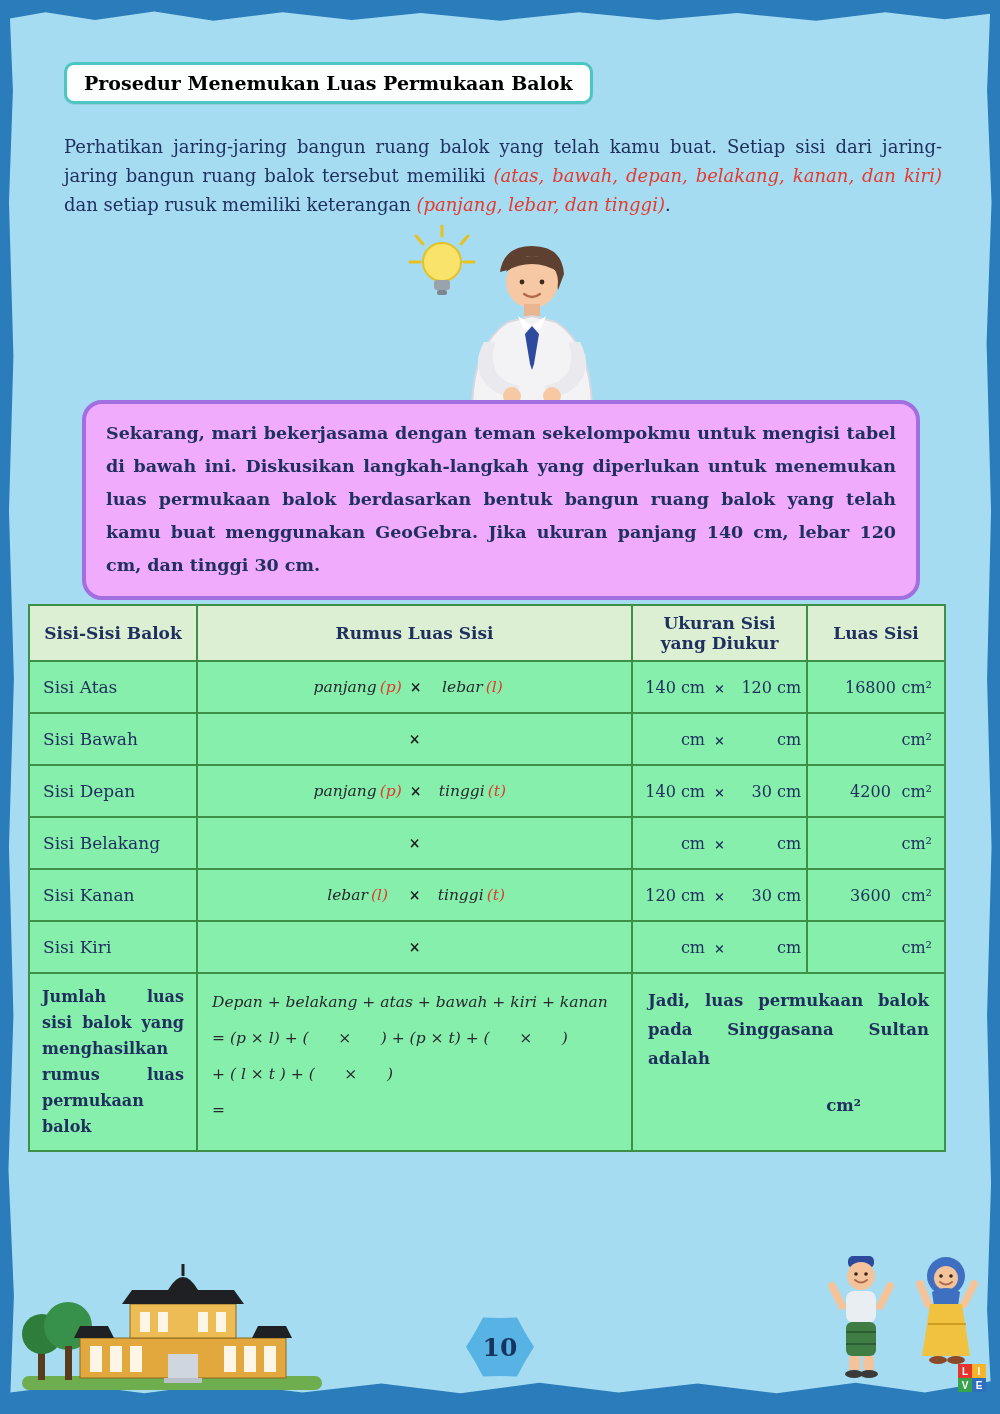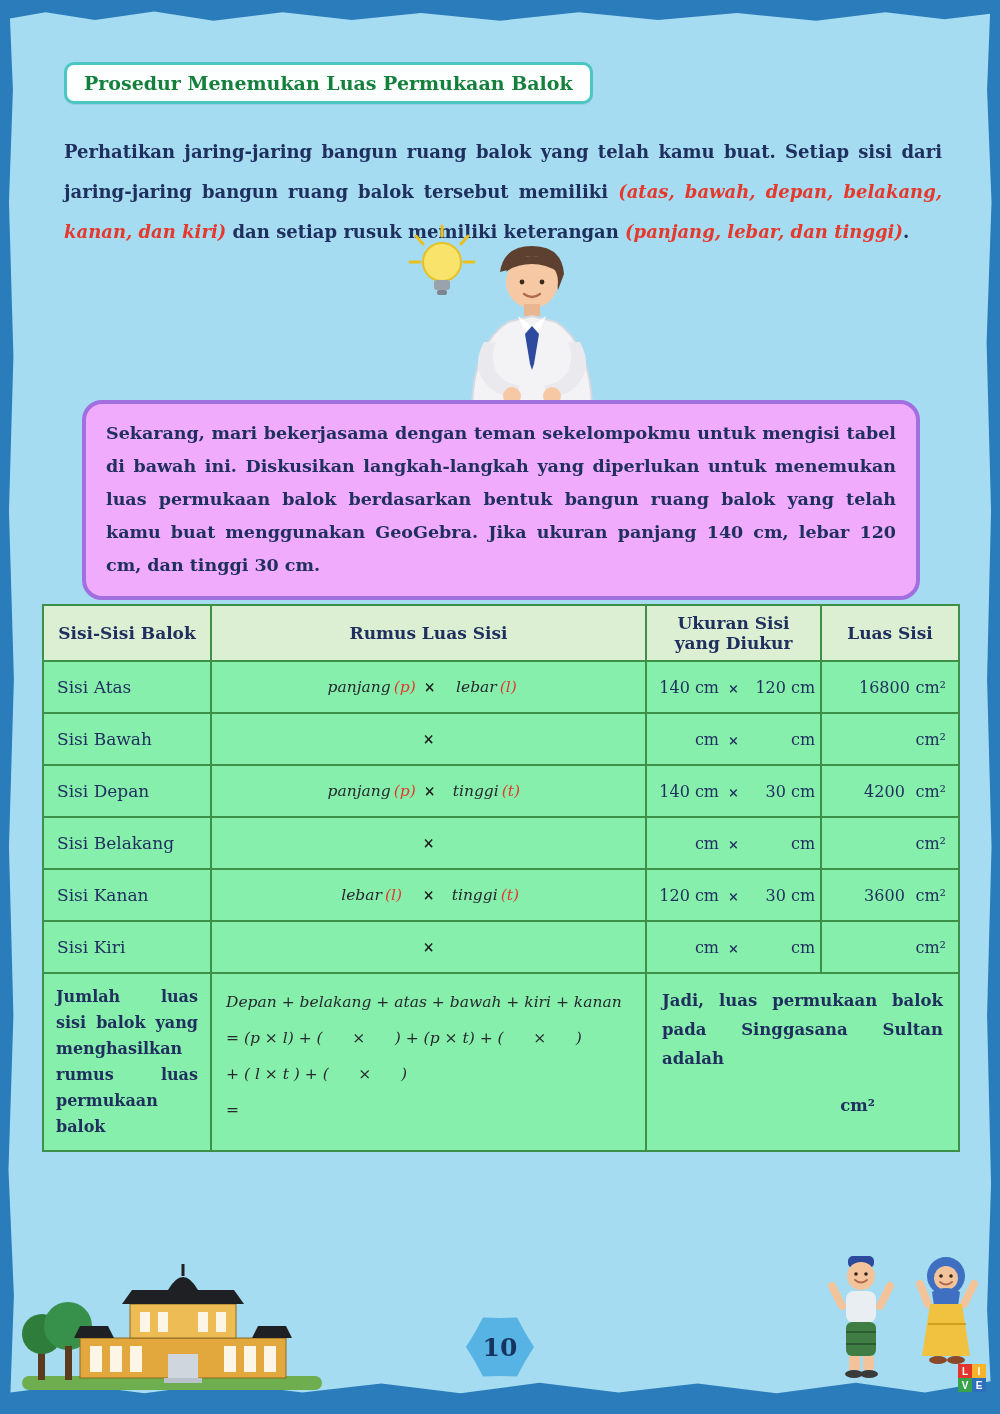"Prosedur Menemukan Luas Permukaan Balok" .title-badge { color: #15803d -> #000000 }
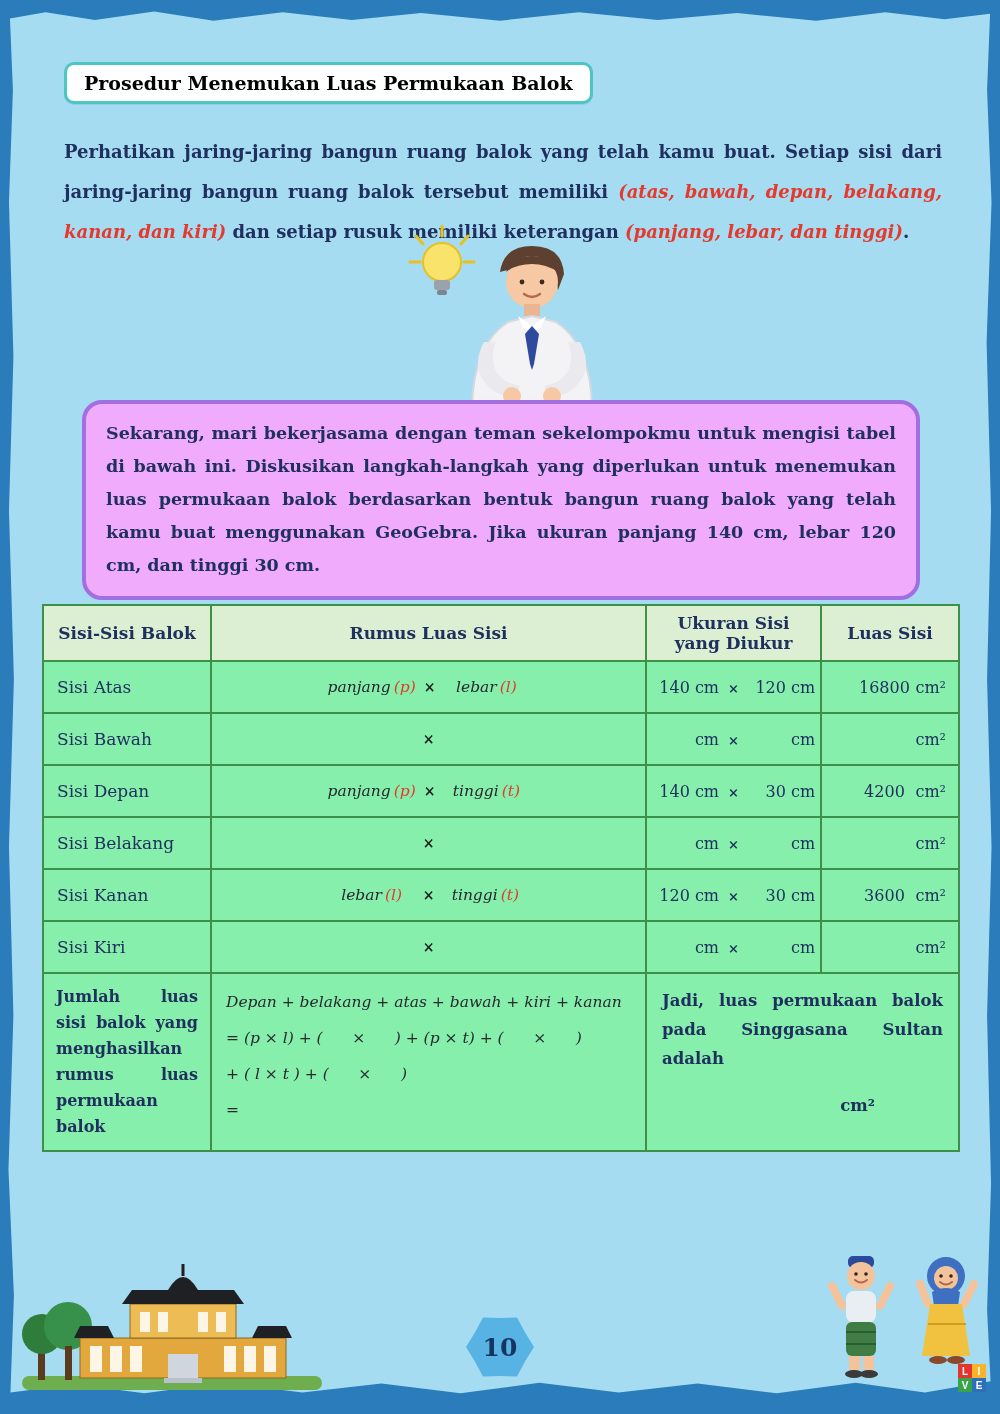"Perhatikan jaring-jaring bangun ruang" .intro { font-weight: bold -> normal; line-height: 40px -> 29px }
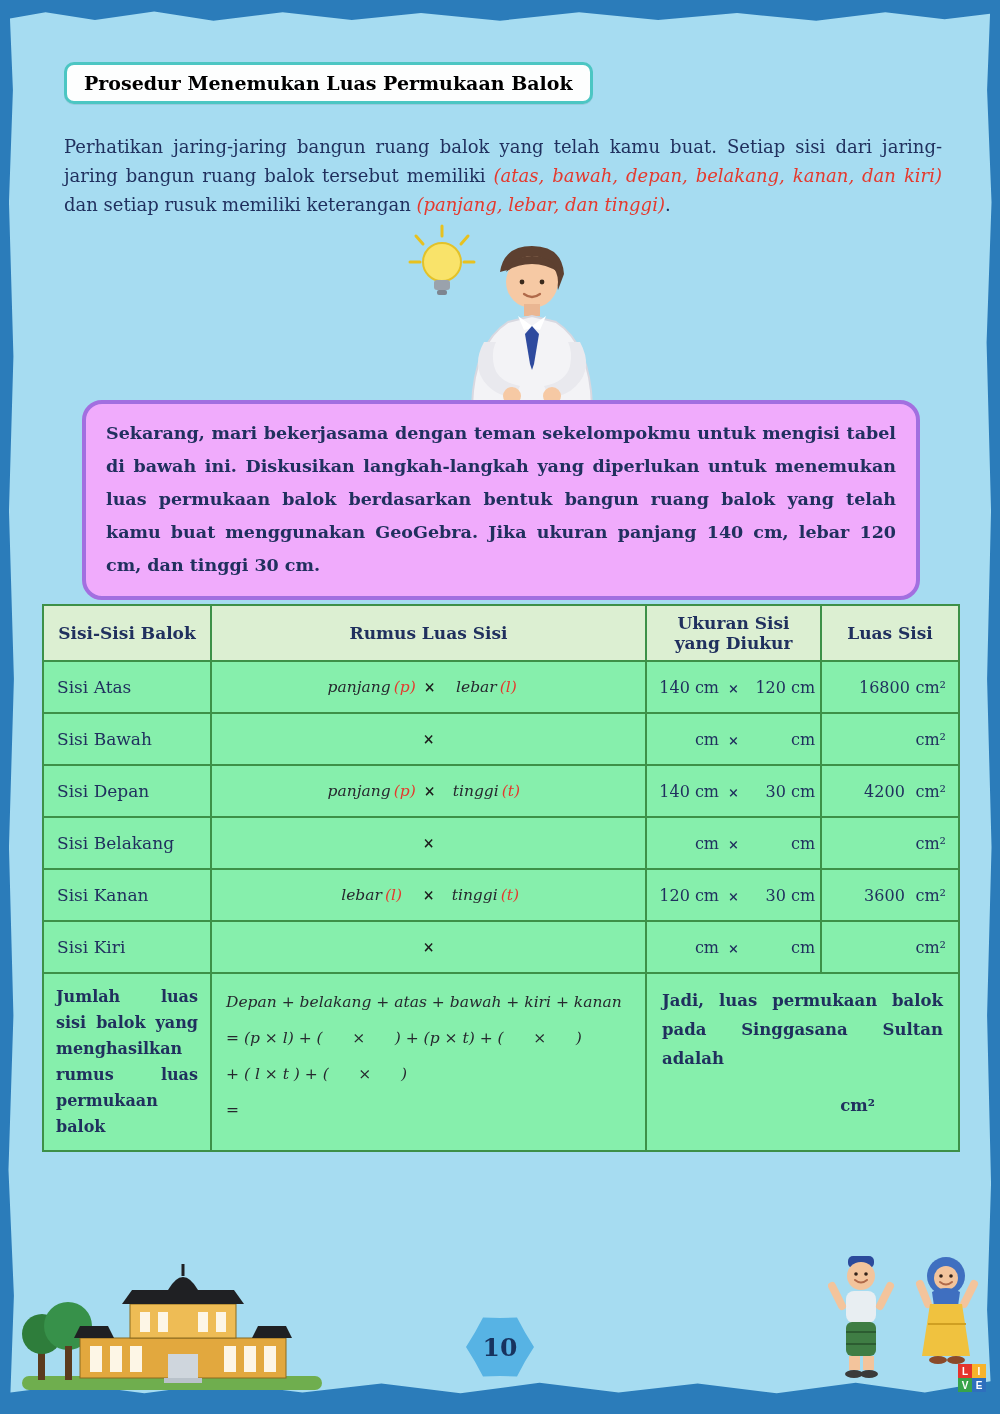"Sisi-Sisi Balok" .sheet-table { left: 42px -> 28px }
